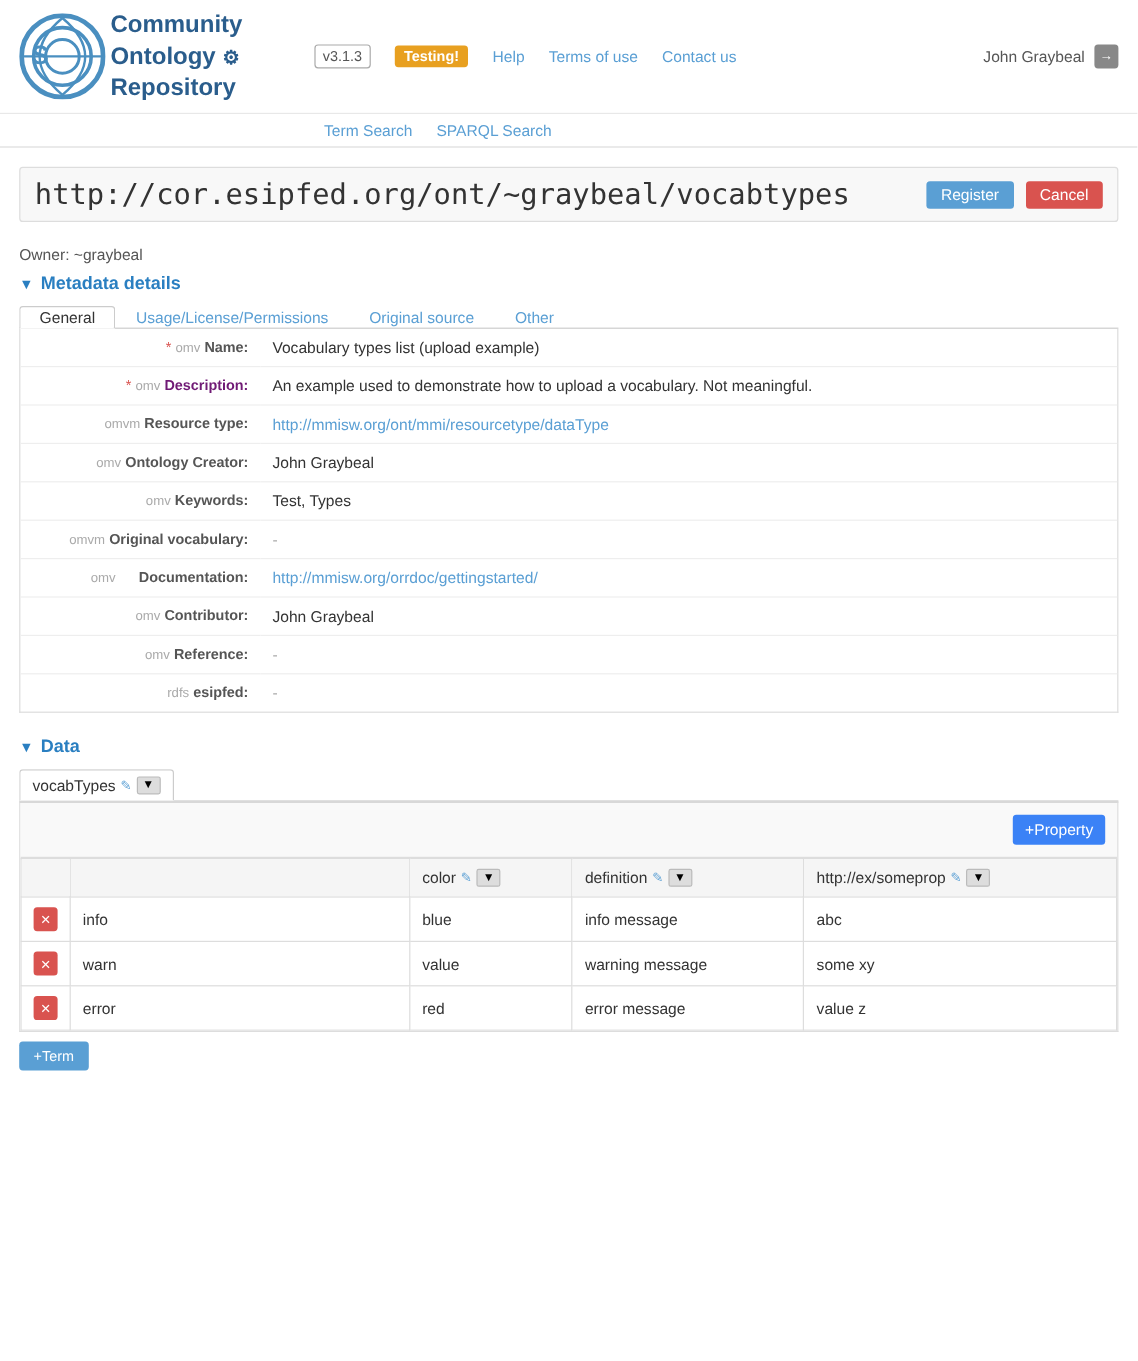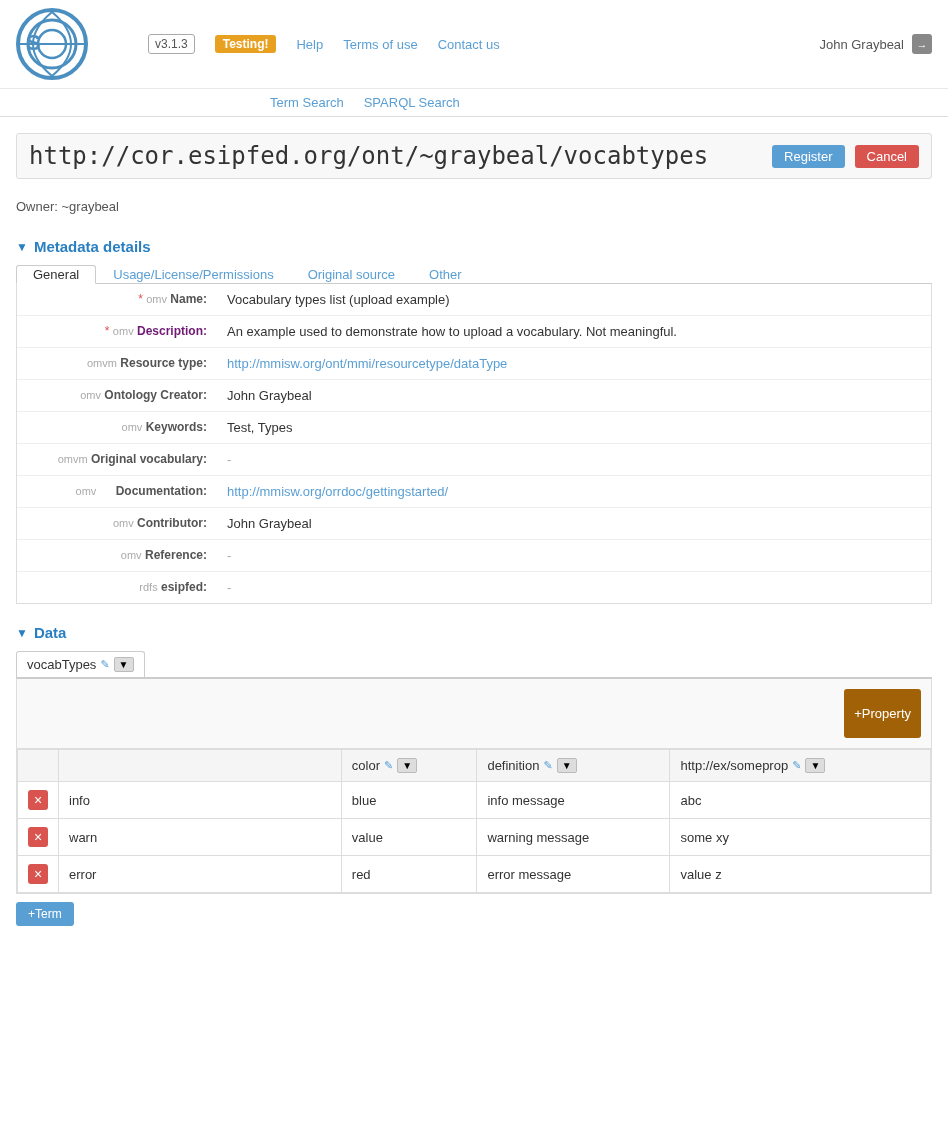"Community" div { html: none -> <div> <div> <span>Community</span><br> <span>Ontology</span> <span>⚙</span><br> <span>Repository</span> </div> </div> }
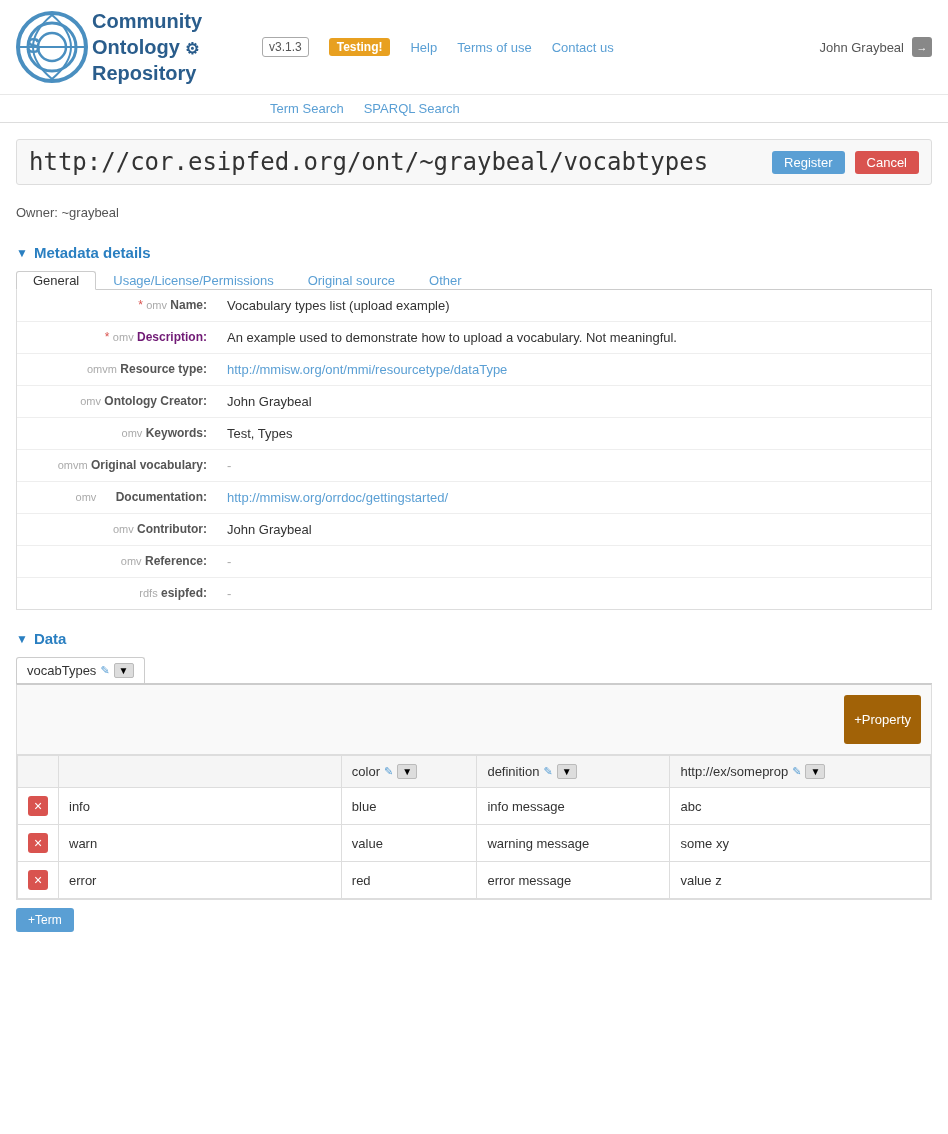"Owner: ~graybeal" .owner-line { margin-bottom: 20px -> 4px }
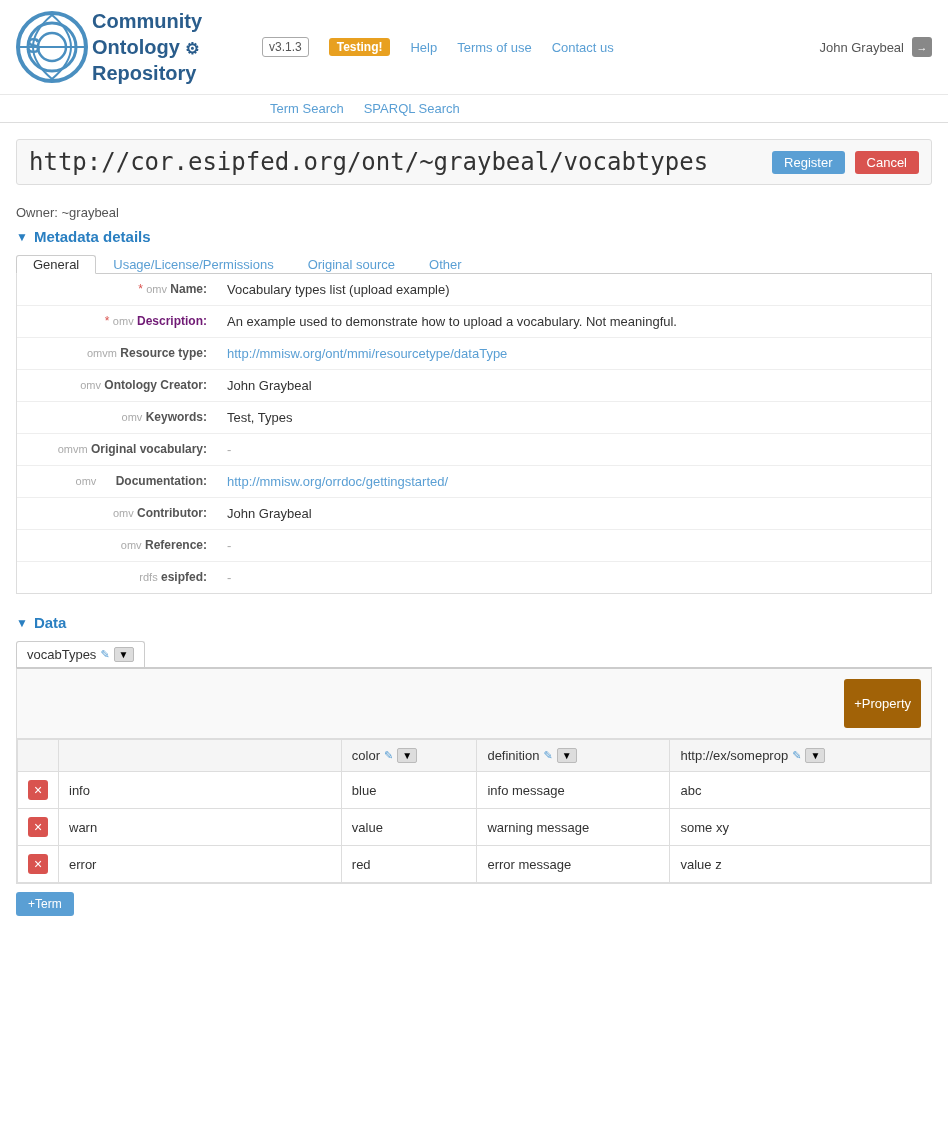"+Property" .add-property-btn { background: #a16207 -> #3b82f6; padding: 17px 10px -> 5px 10px }
